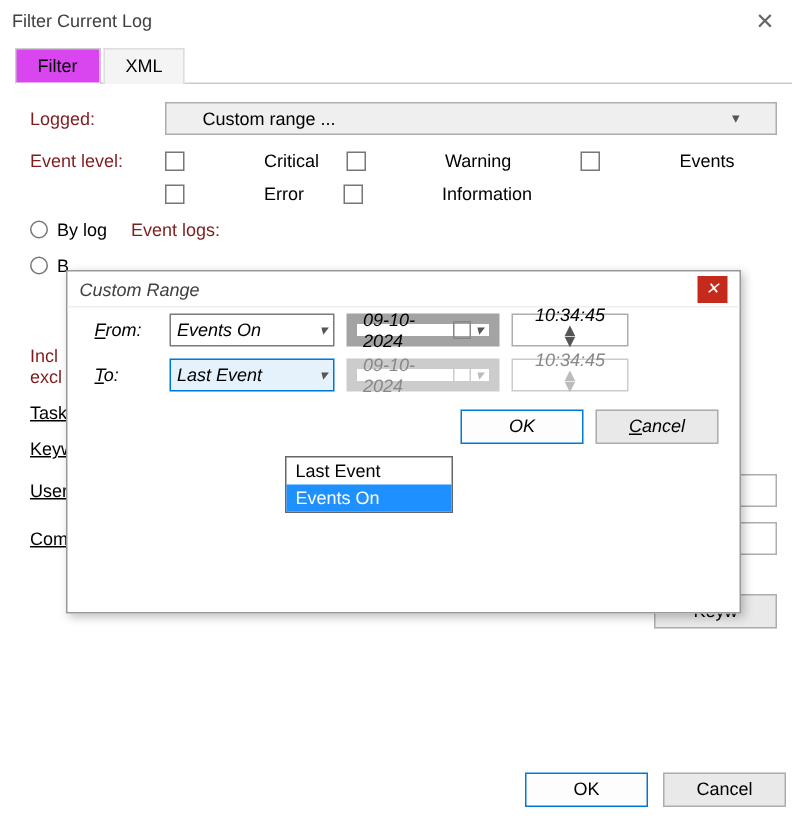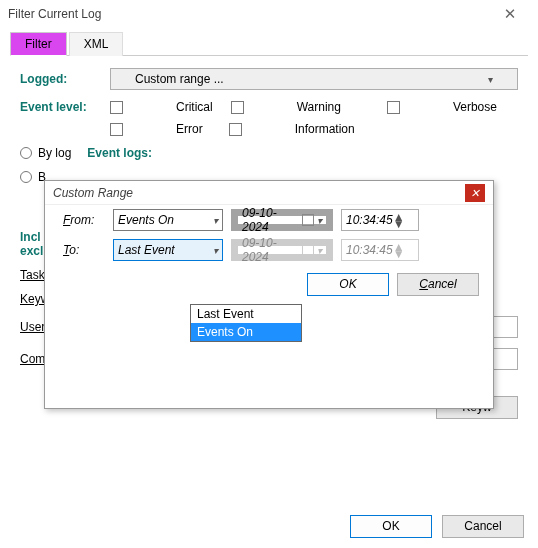"Logged:" .lbl { color: #0f766e -> #7f1d1d; font-weight: bold -> none }
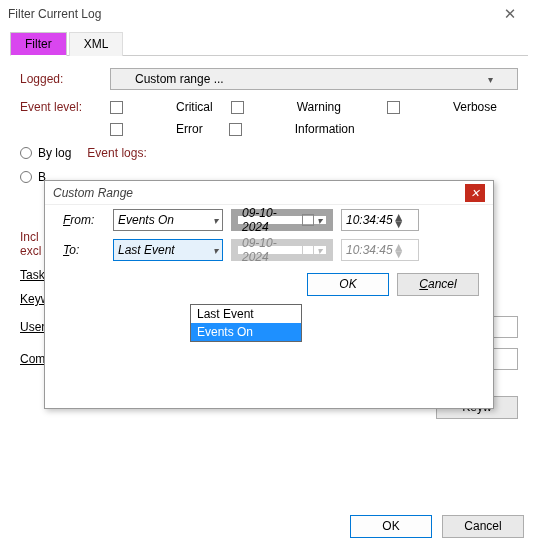"Verbose" span { text: Verbose -> Events }
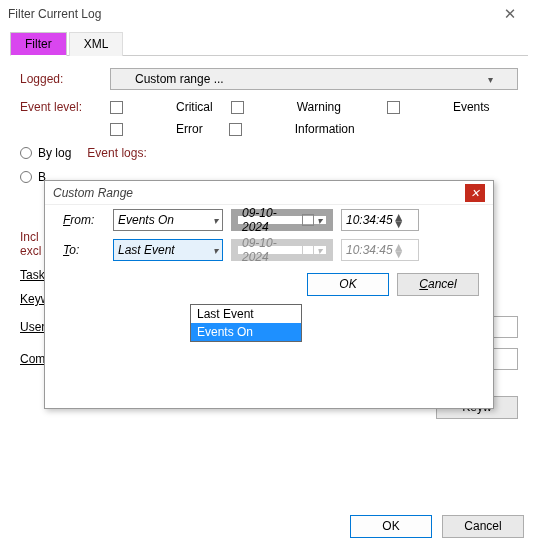"10:34:45" .timebox { flex-direction: none -> column; justify-content: flex-start -> flex-end }
